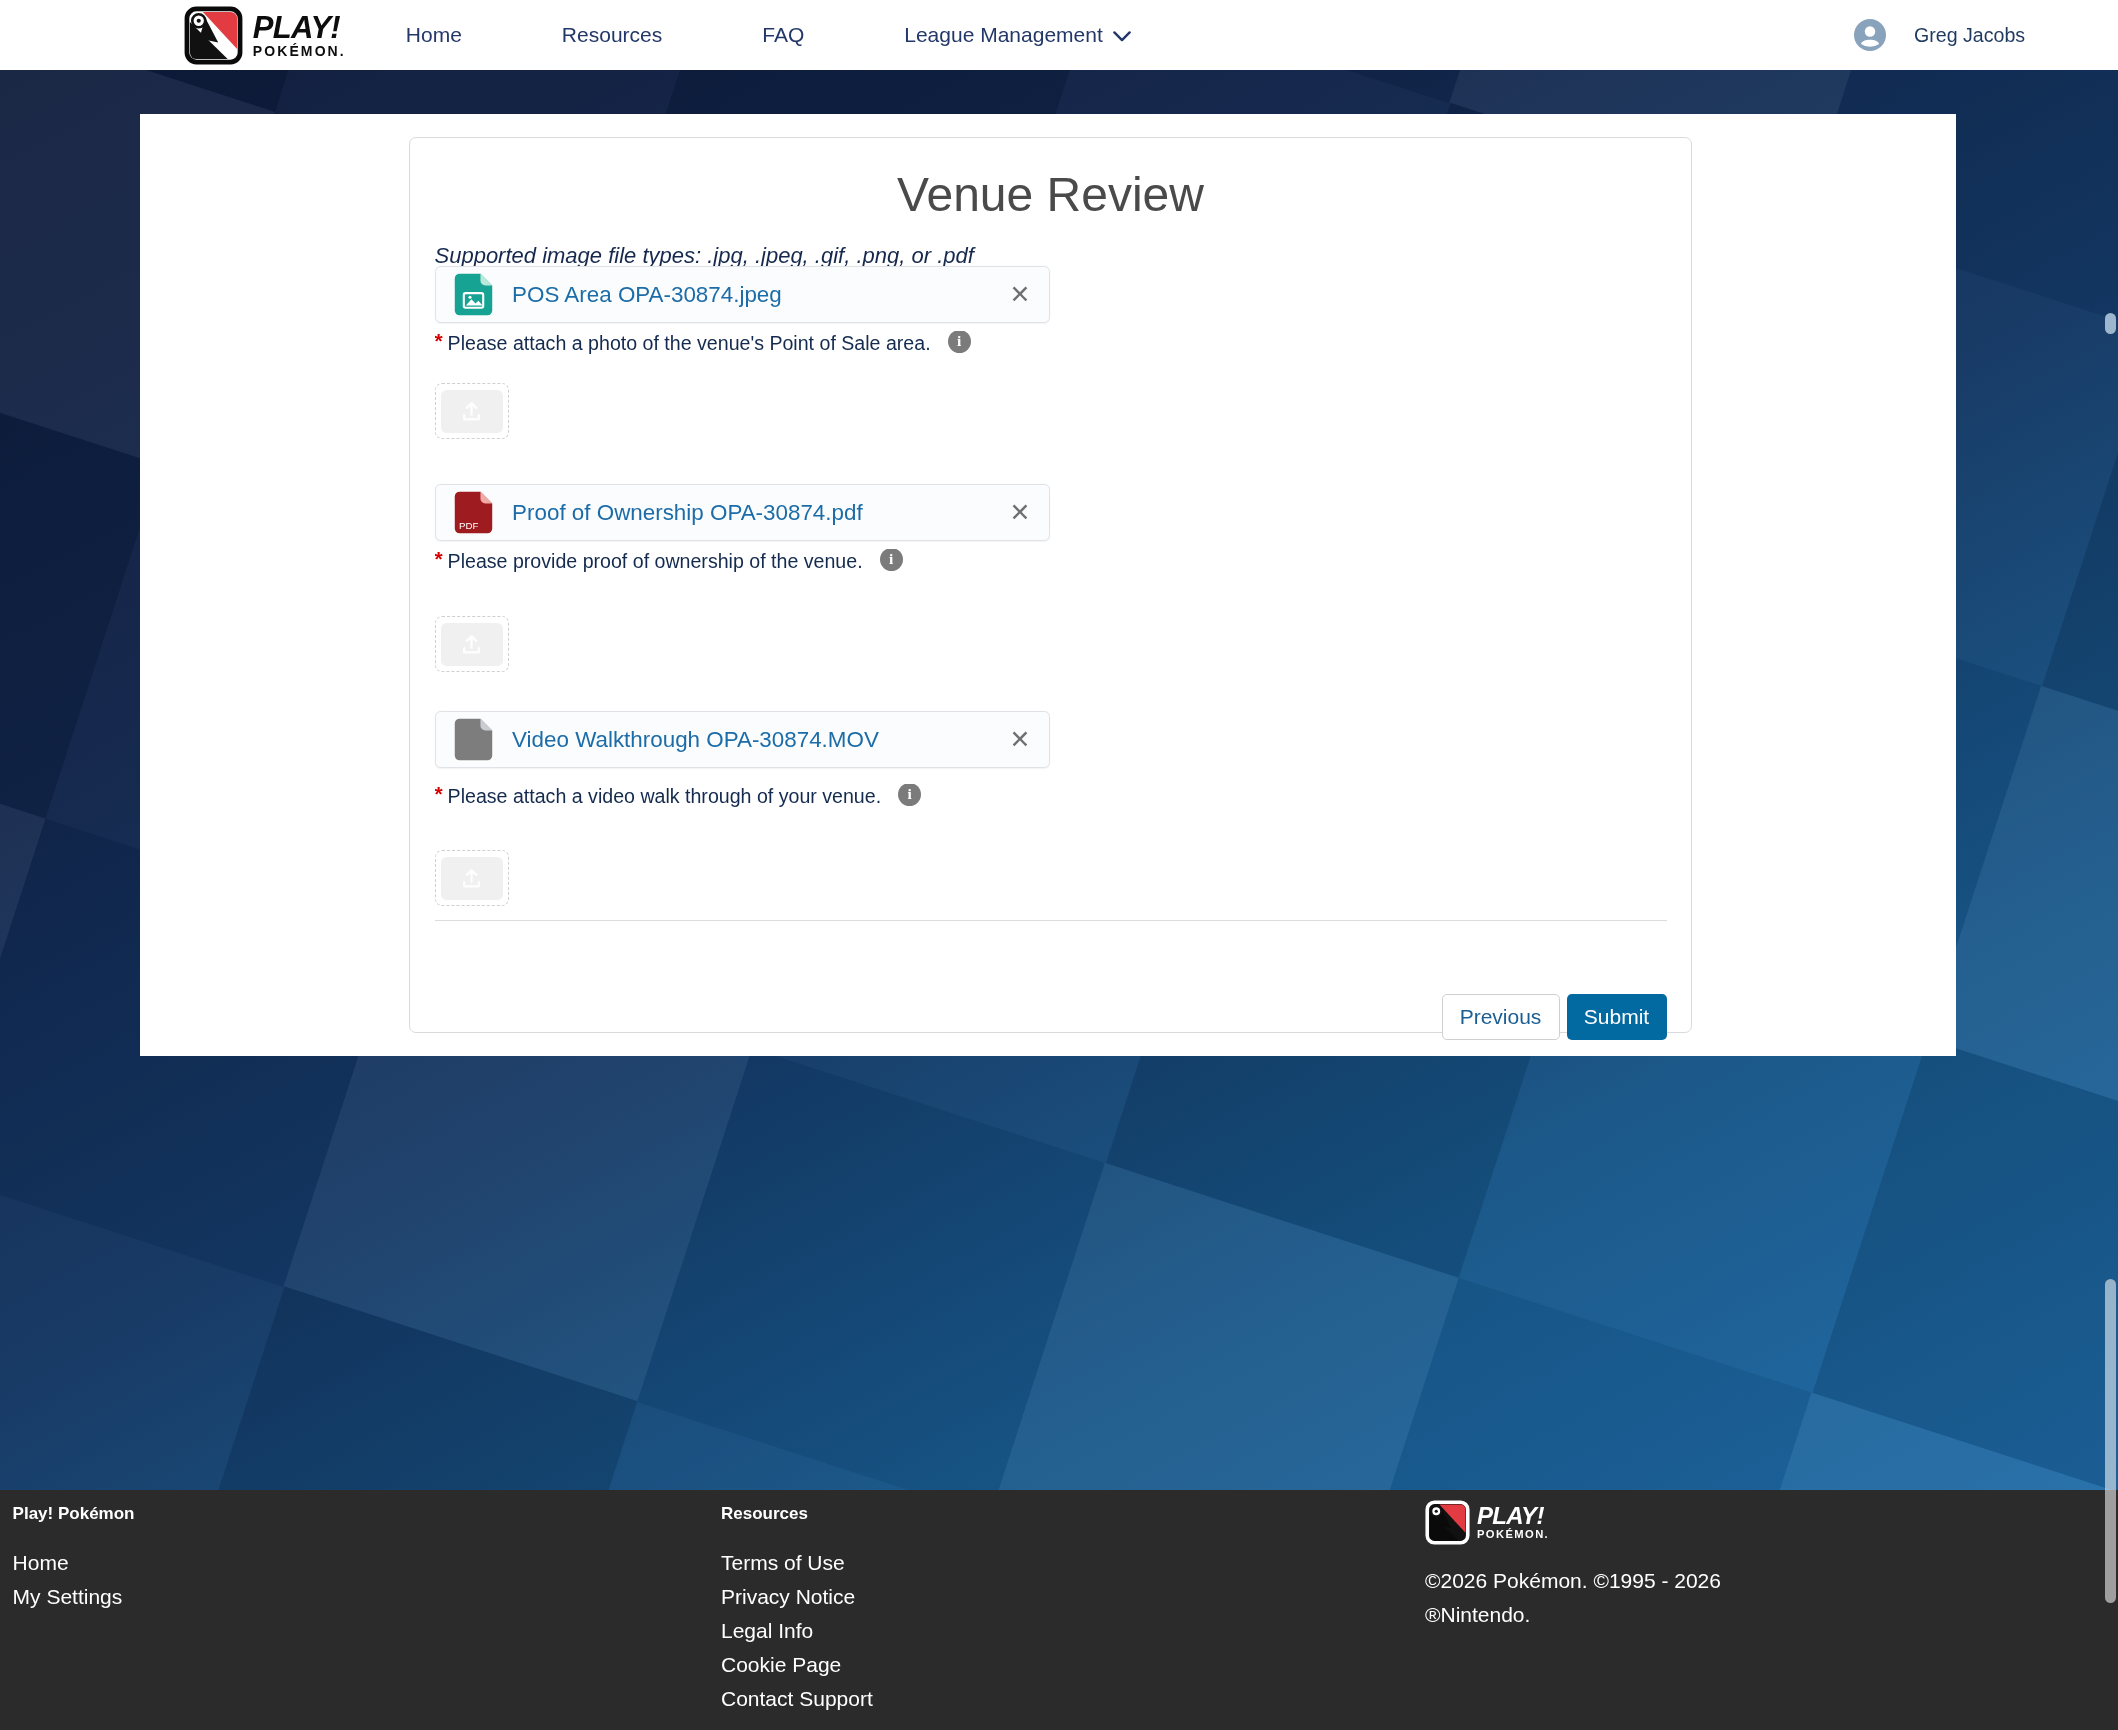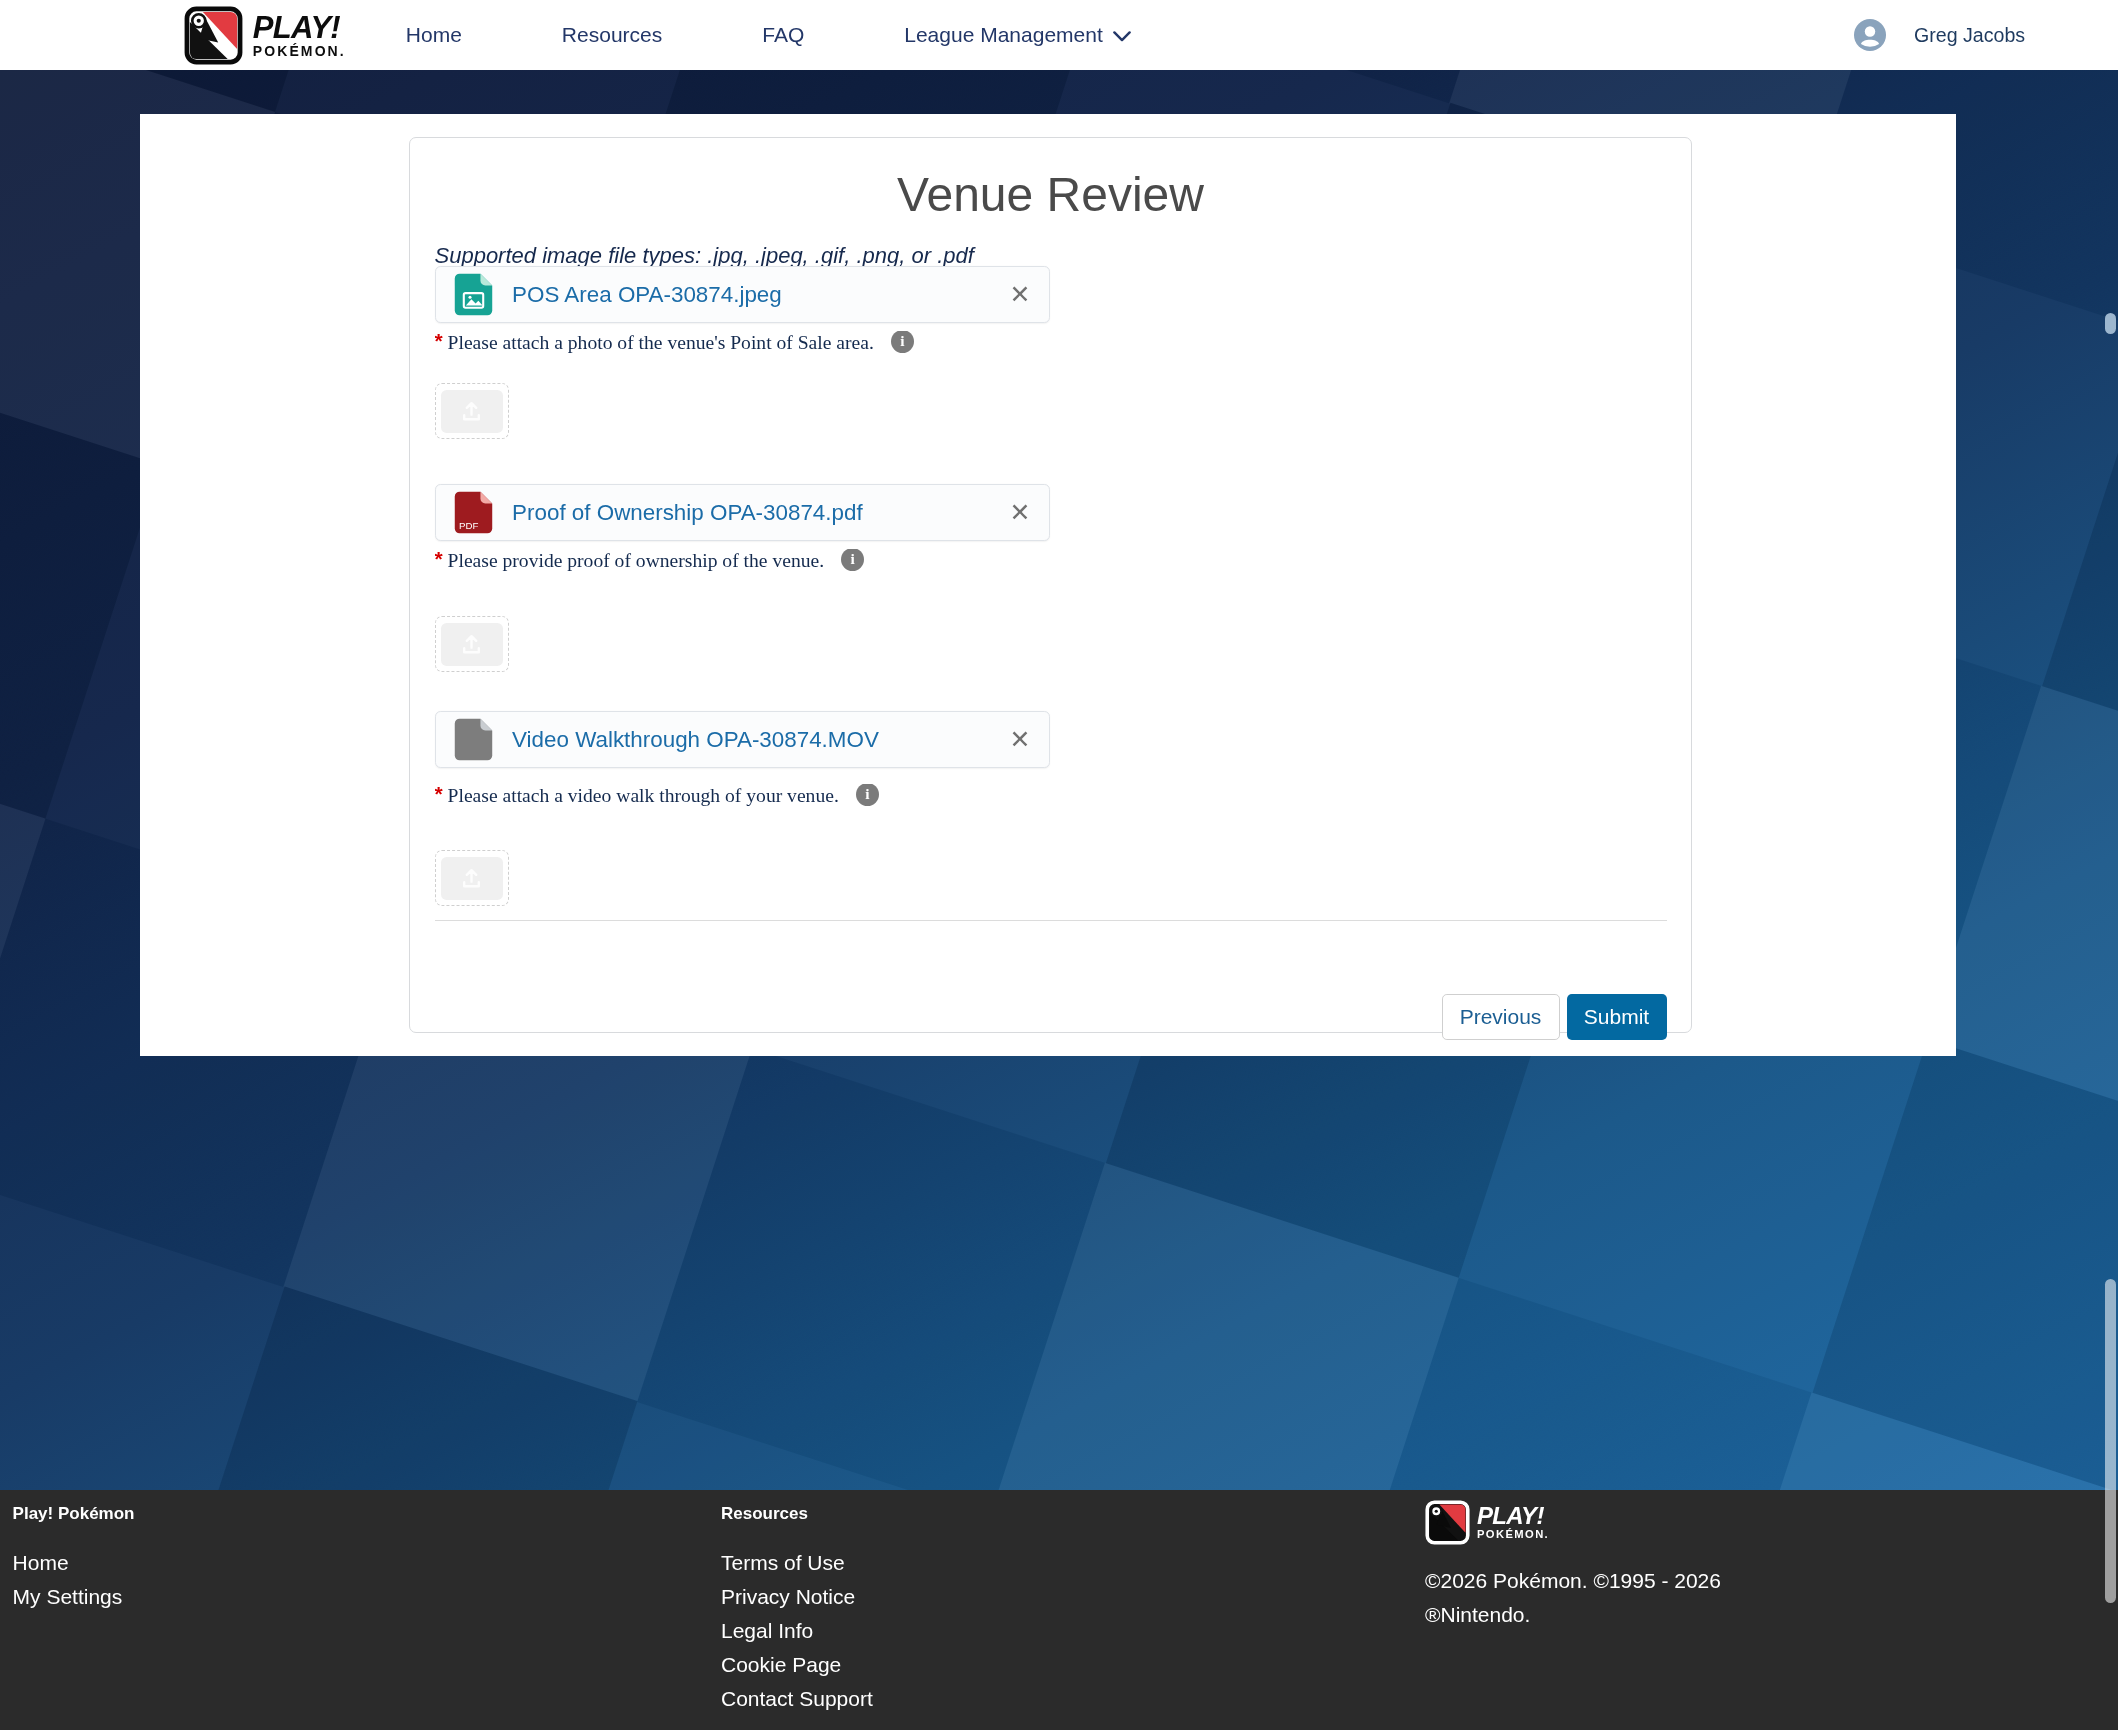"Please attach a photo of" .lbltext { font-family: Liberation Serif, serif -> none }
